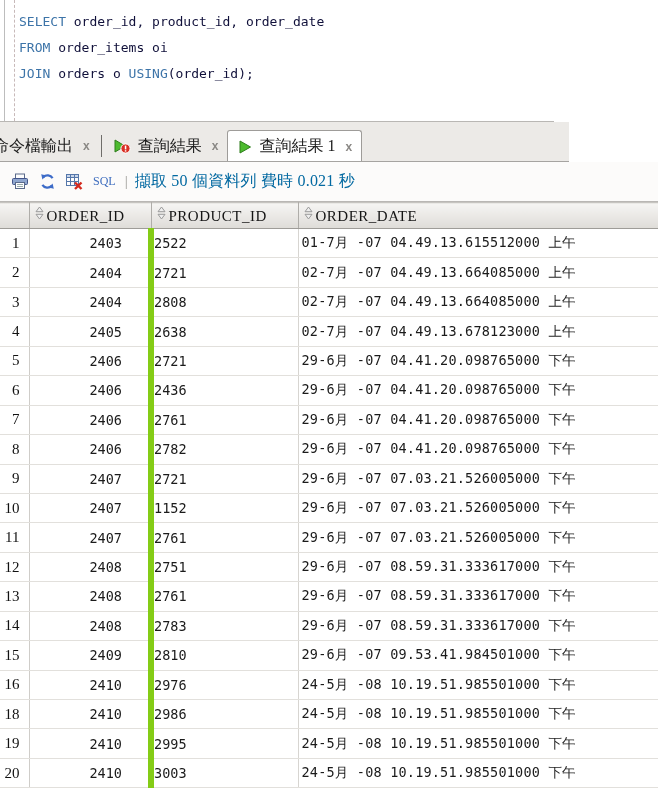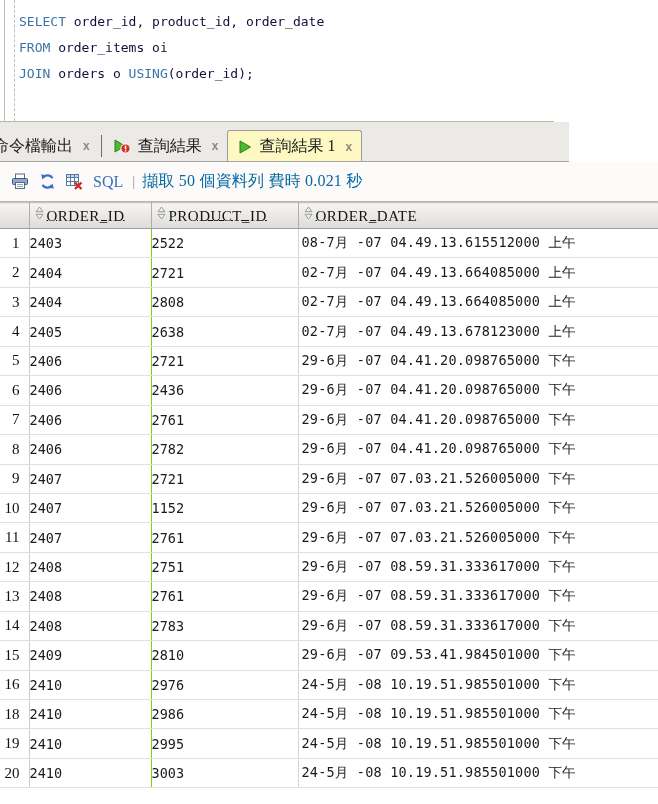"查詢結果 1" .tab.active { background: #fef9c3 -> #ffffff }
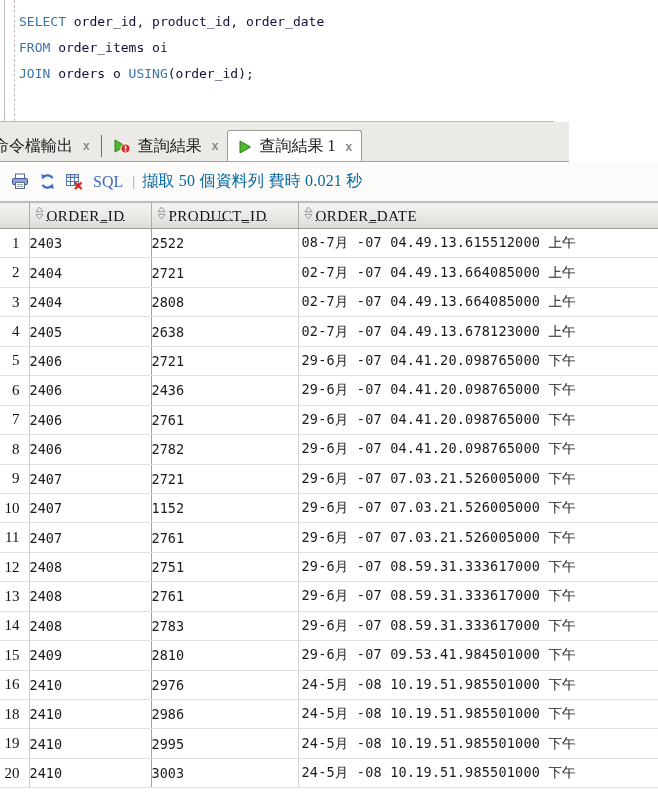"SQL" .sql-link { font-size: 16px -> 12px }
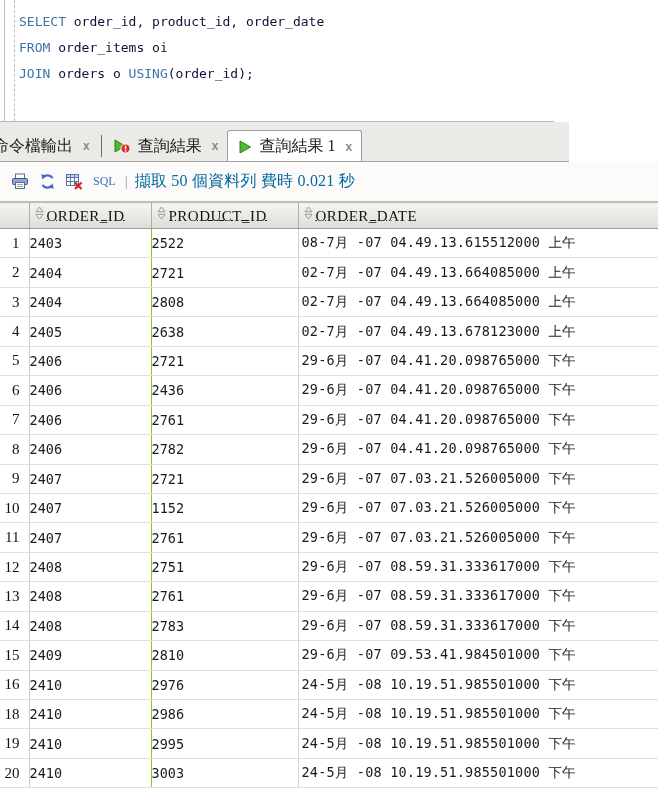"ORDER_ID" .grid th { text-decoration: underline -> none }
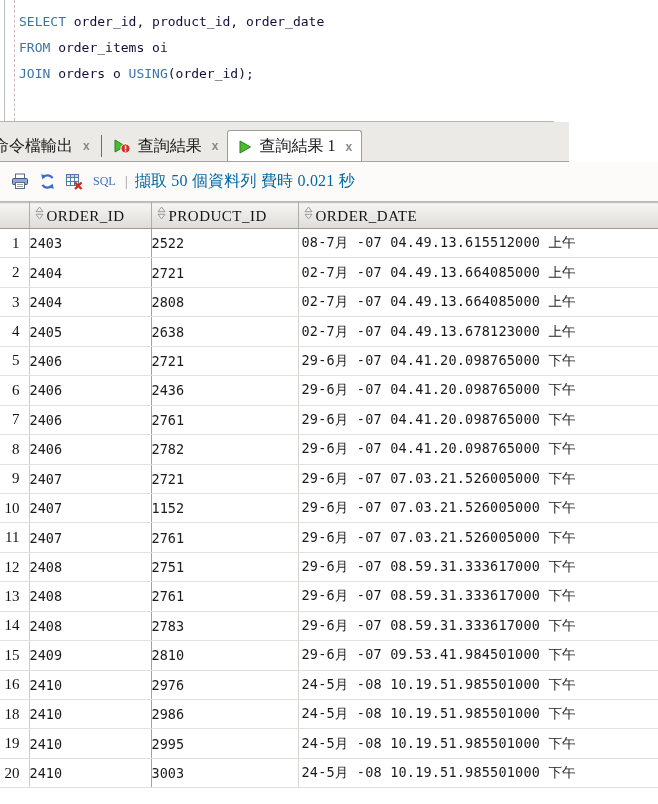"2403" .grid td.oid { border-right: 1px solid #84cc16 -> 6px solid #84cc16; text-align: left -> right }
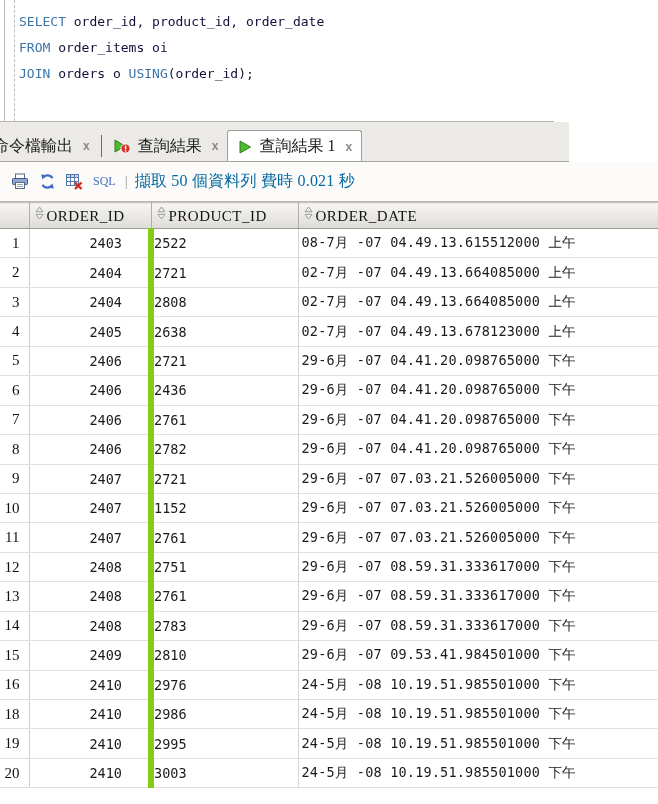"08-7月 -07 04.49.13.615512000 上午" td.date { text: 08-7 -> 01-7 }
